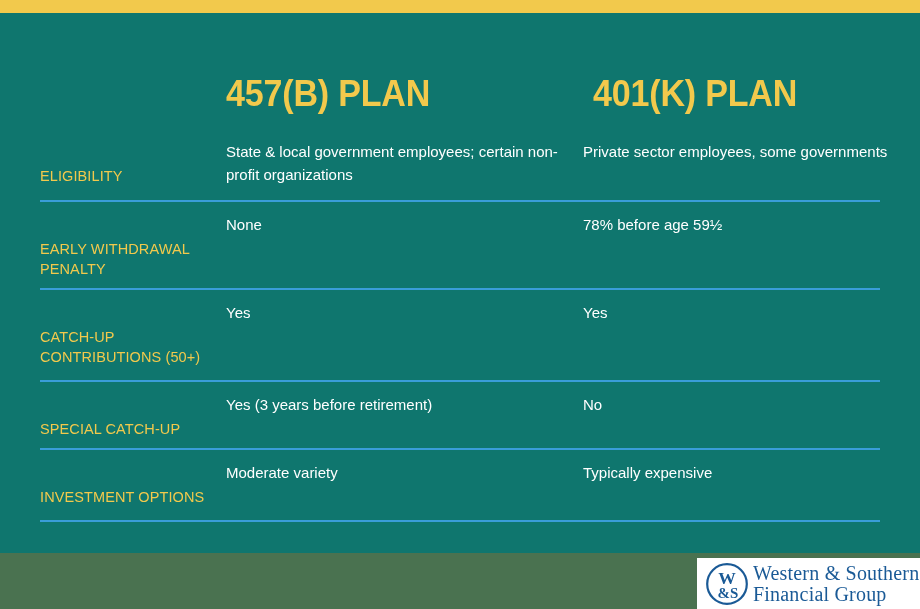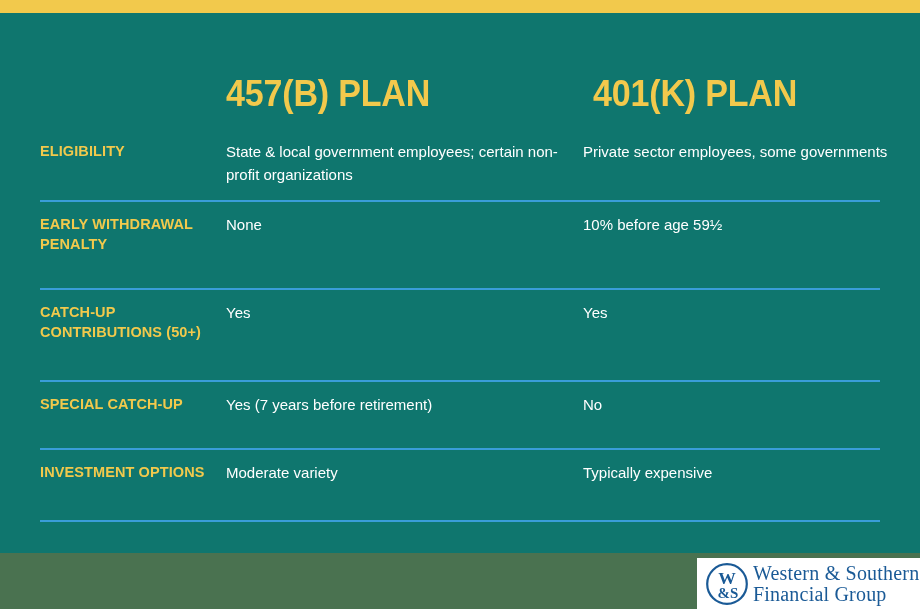"ELIGIBILITY" .cell.label { font-weight: 700 -> 400; margin-top: none -> 25px }
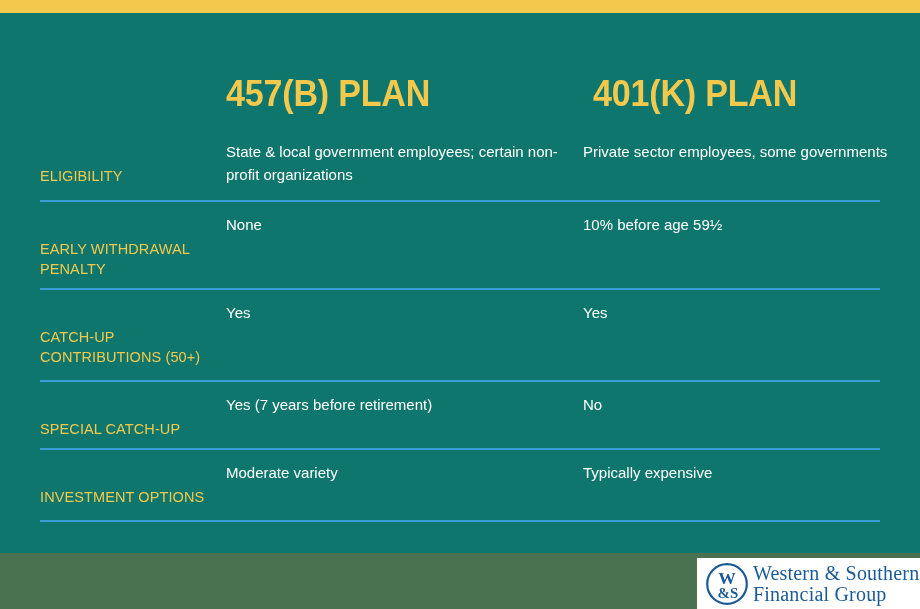"10% before age 59½" div.cell { text: 10% -> 78% }
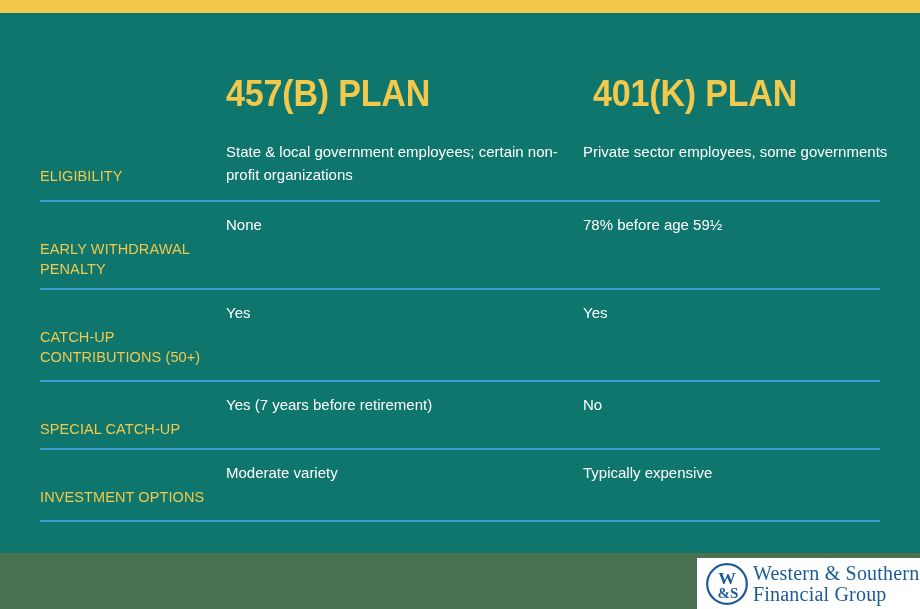"Yes (7 years before retirement)" div.cell { text: 7 -> 3 }
